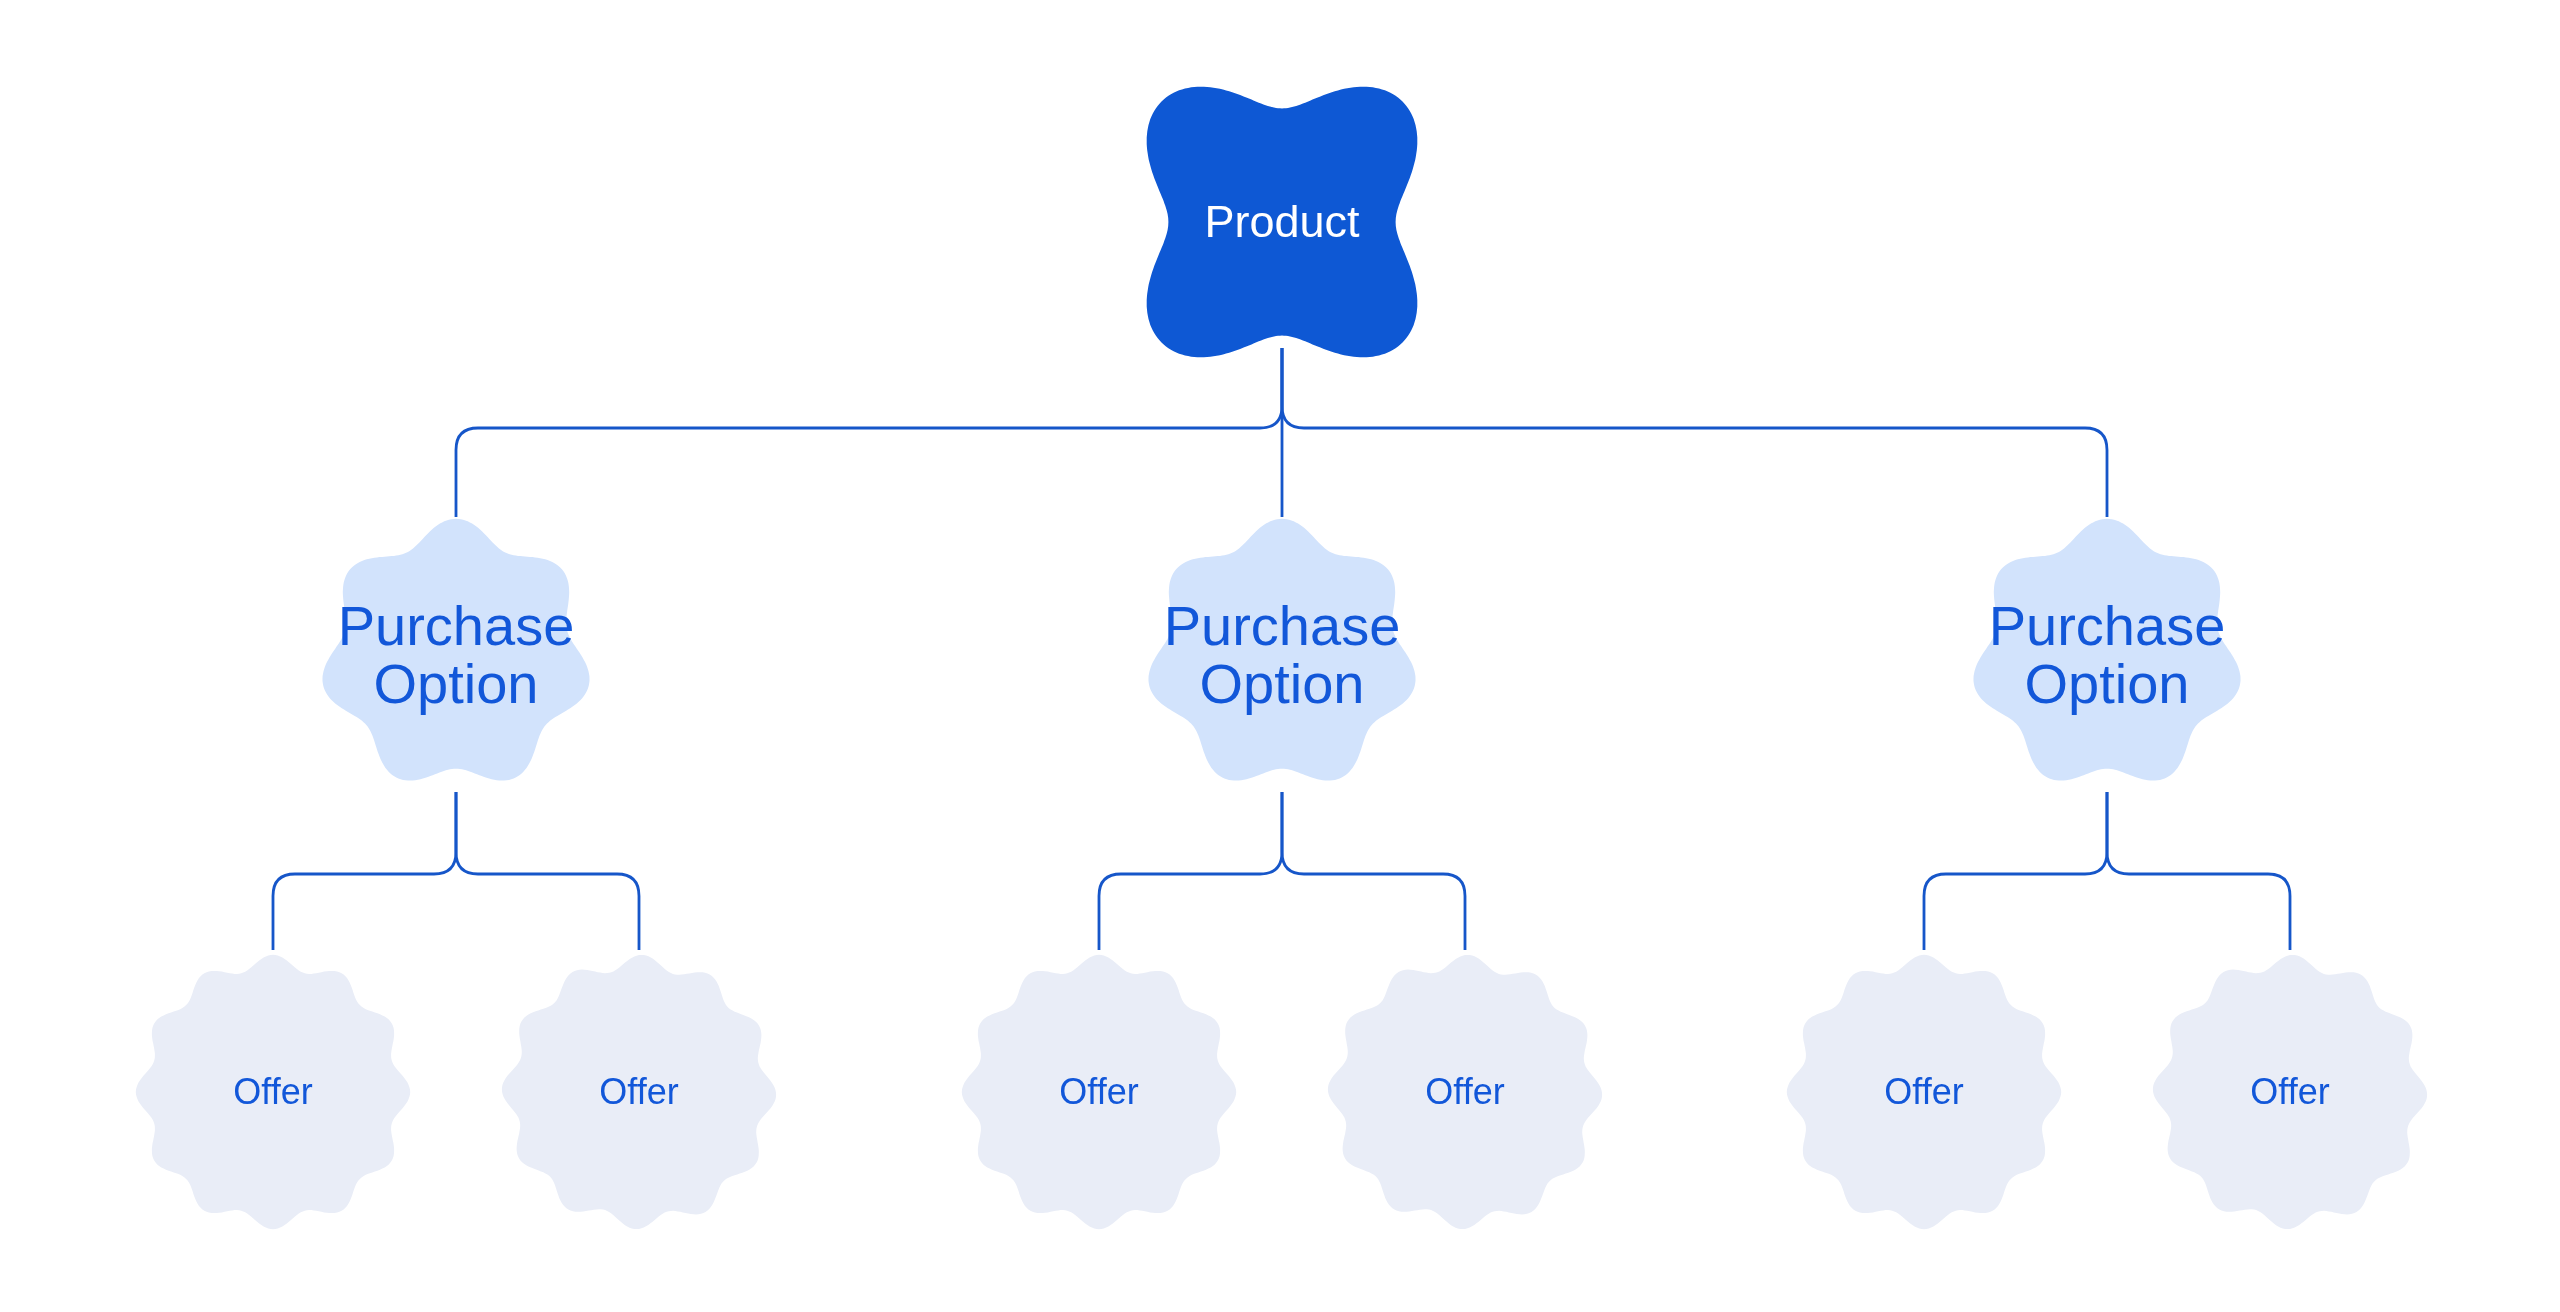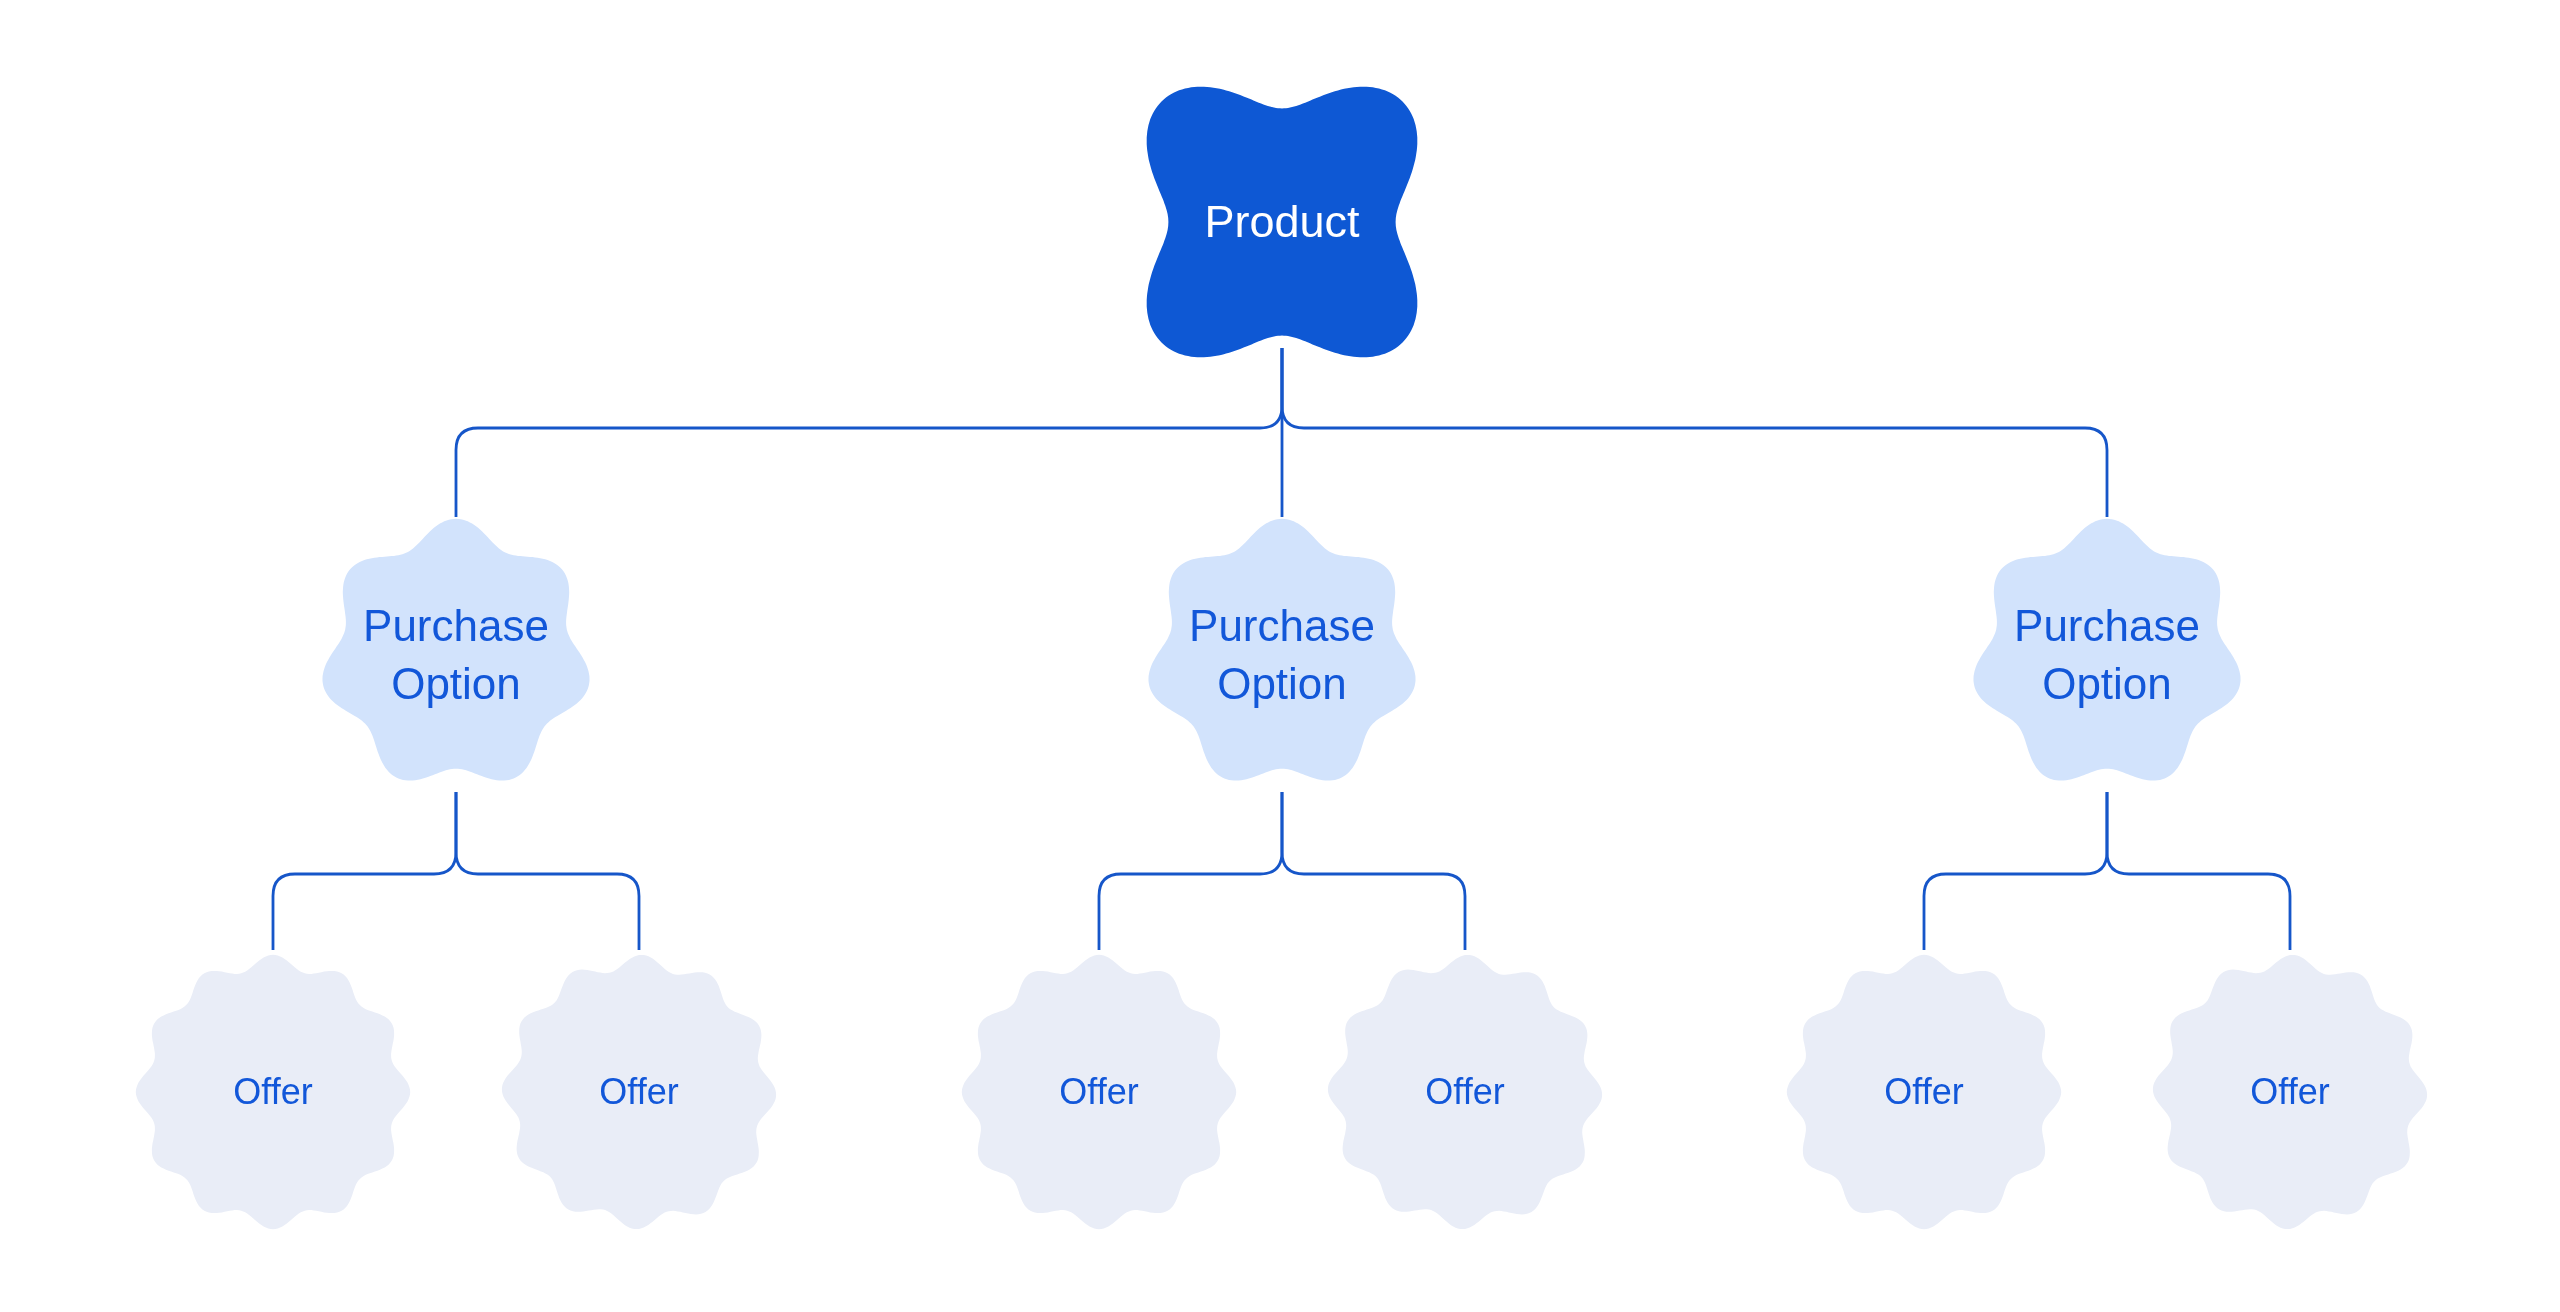"Purchase Option" .node-po .label { font-size: 44px -> 56px }
